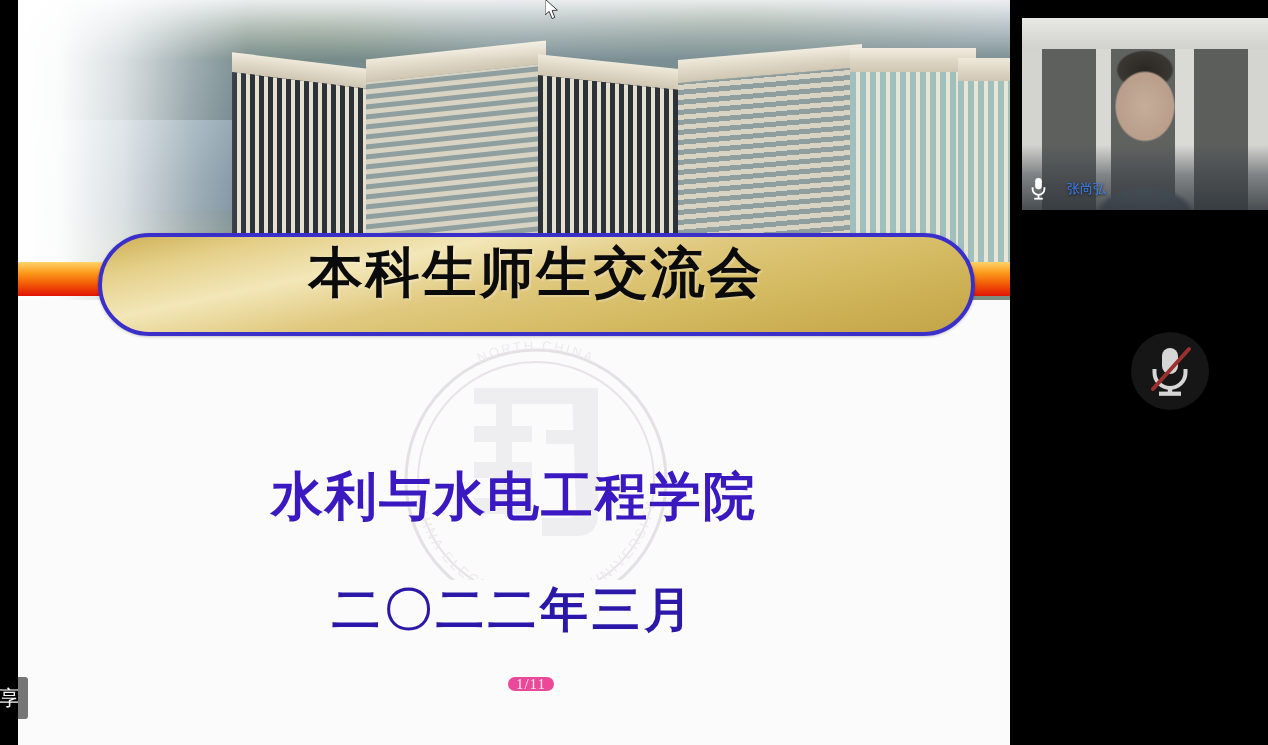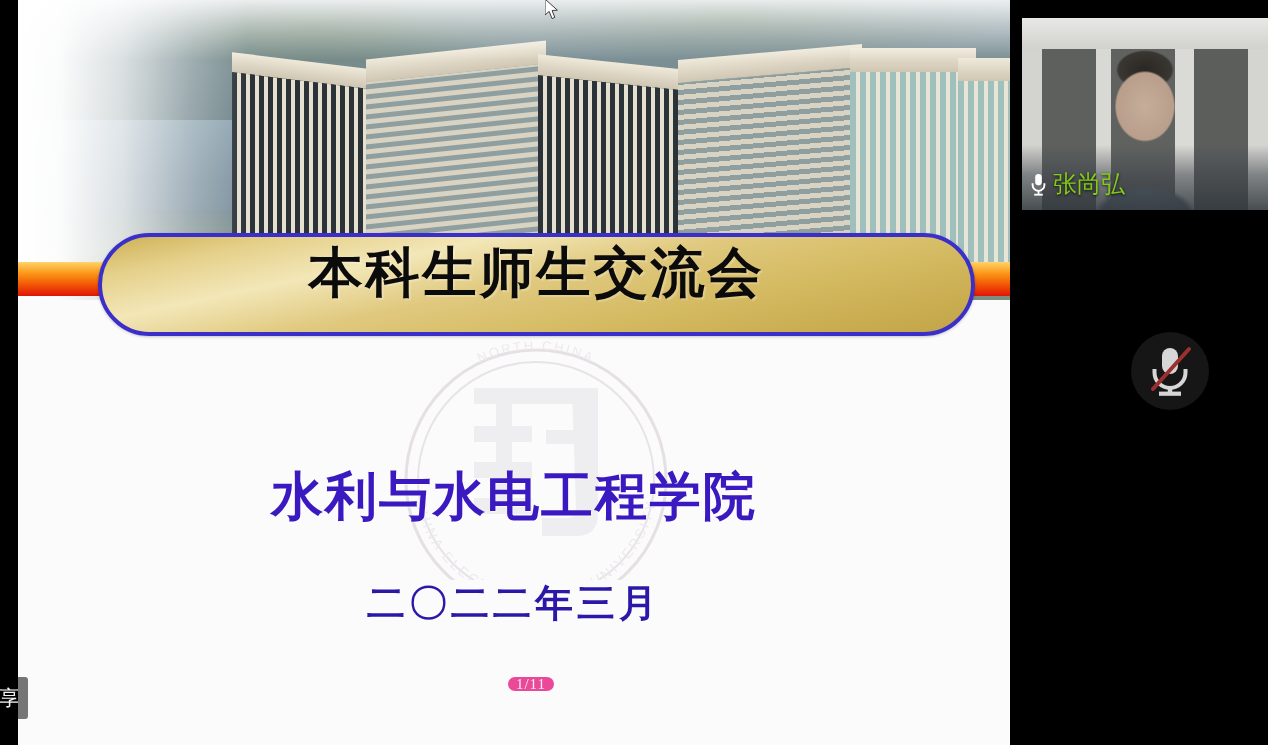"张尚弘" .video-overlay-name { color: #84cc16 -> #3b82f6; font-size: 24px -> 13px; gap: 6px -> 20px }
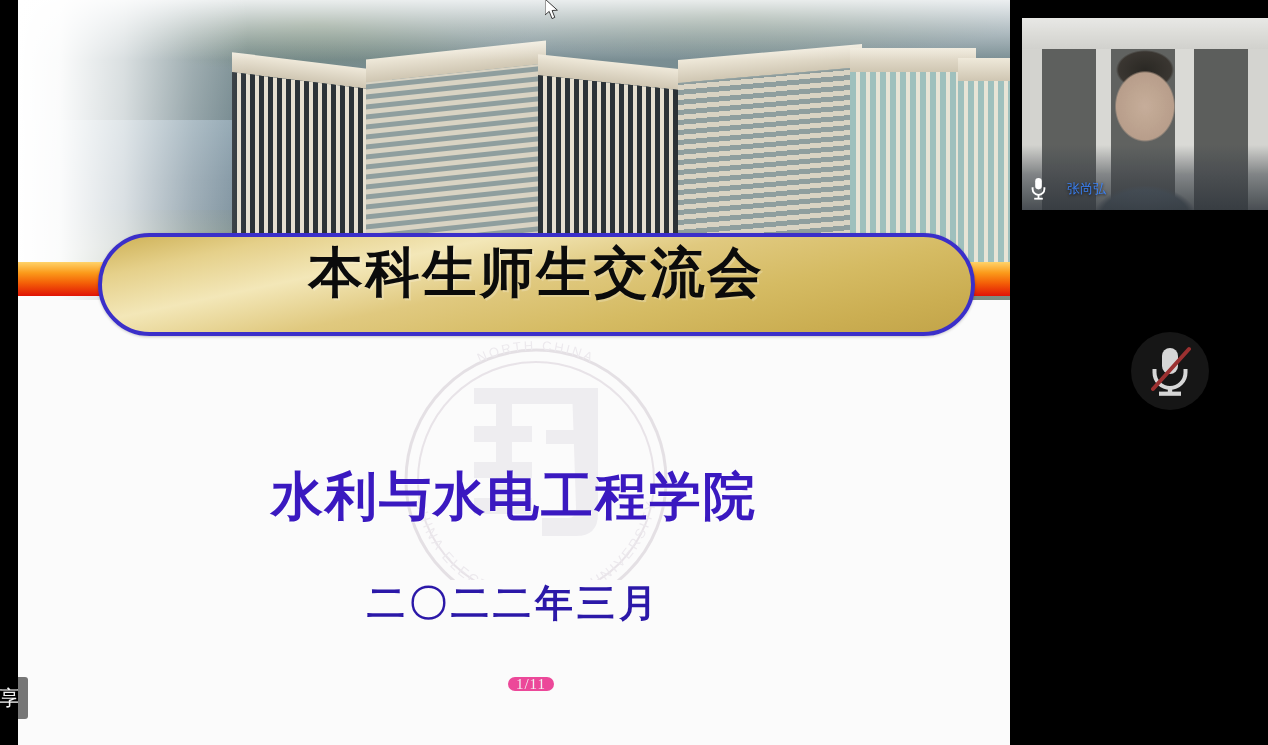"二〇二二年三月" .datetext { font-size: 38px -> 48px }
